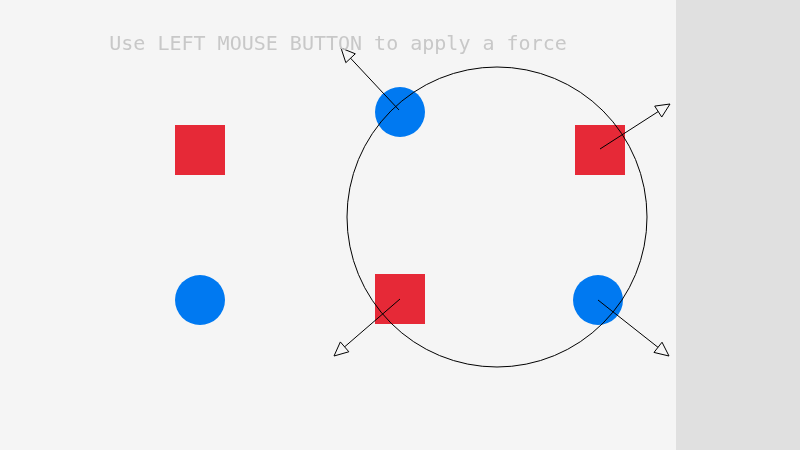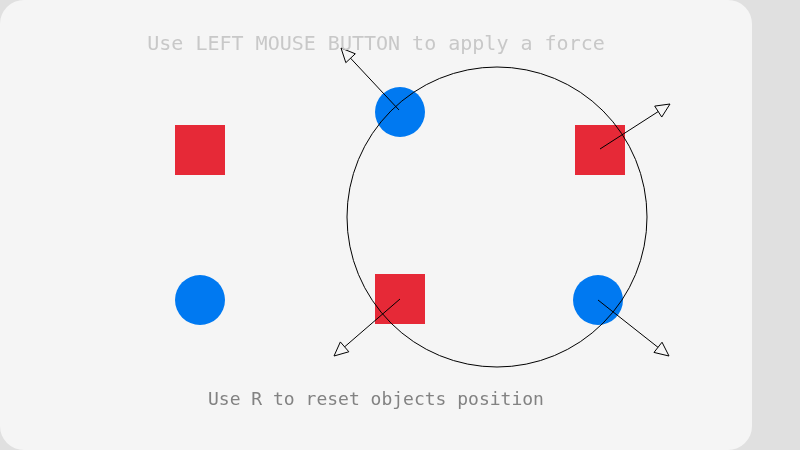"Use LEFT MOUSE BUTTON to" .stage { border-radius: 24px -> none; width: 752px -> 676px }
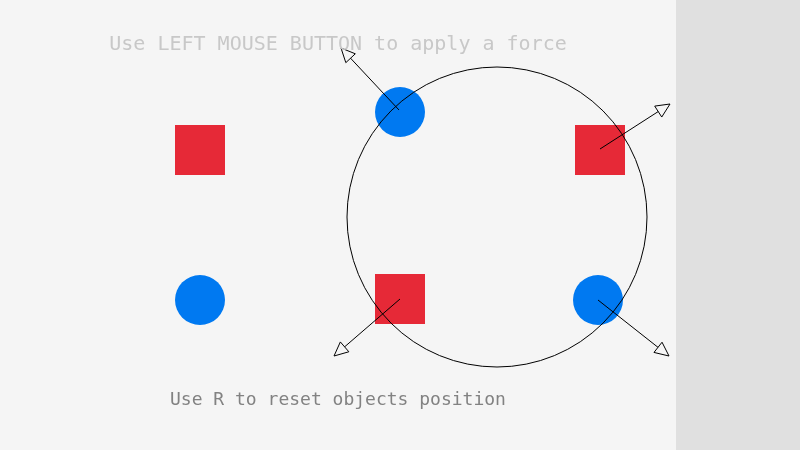"Use R to reset objects" div.hint { html: <div>Use R to reset objects position</div> -> none }
